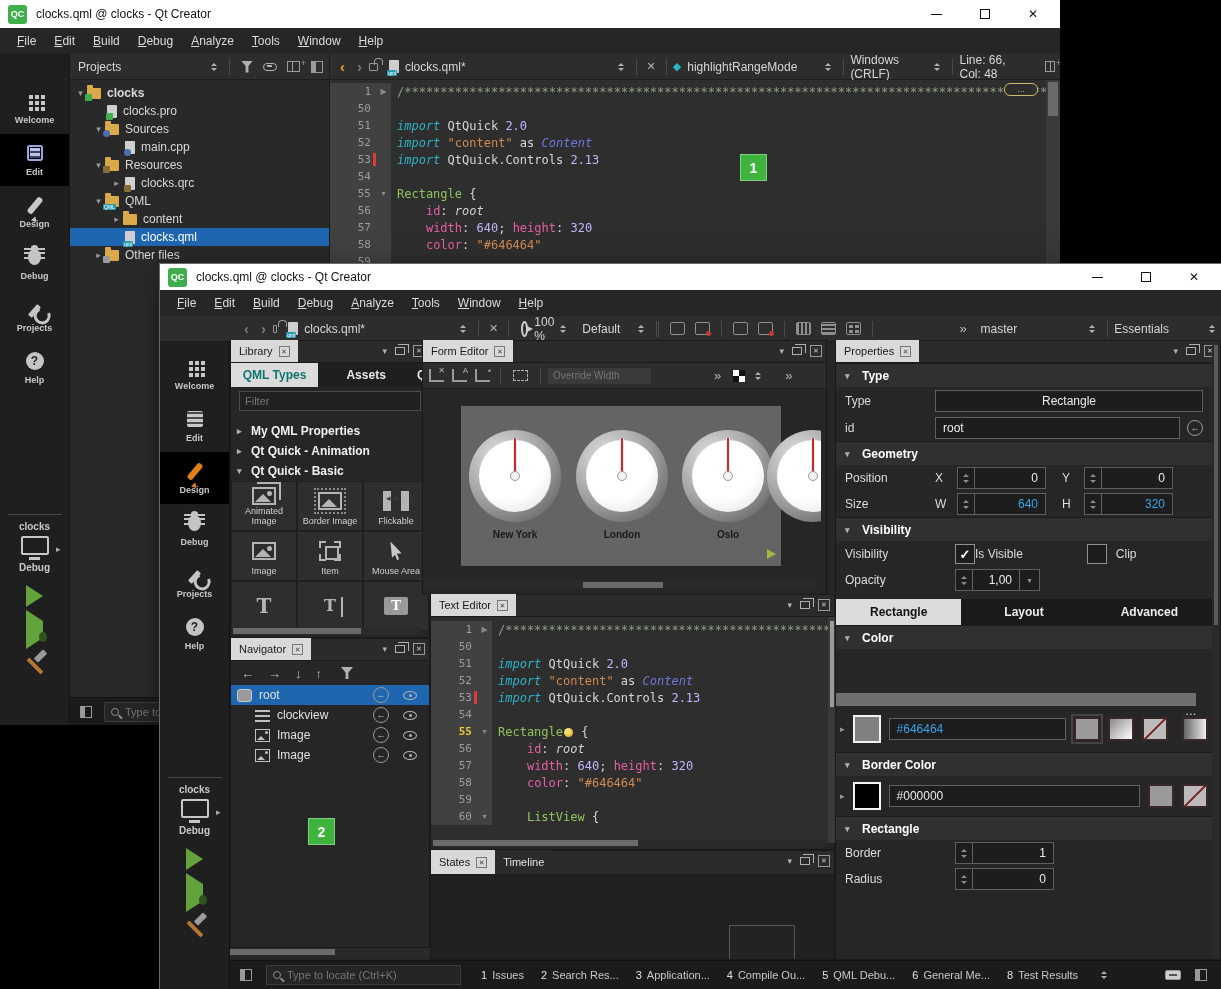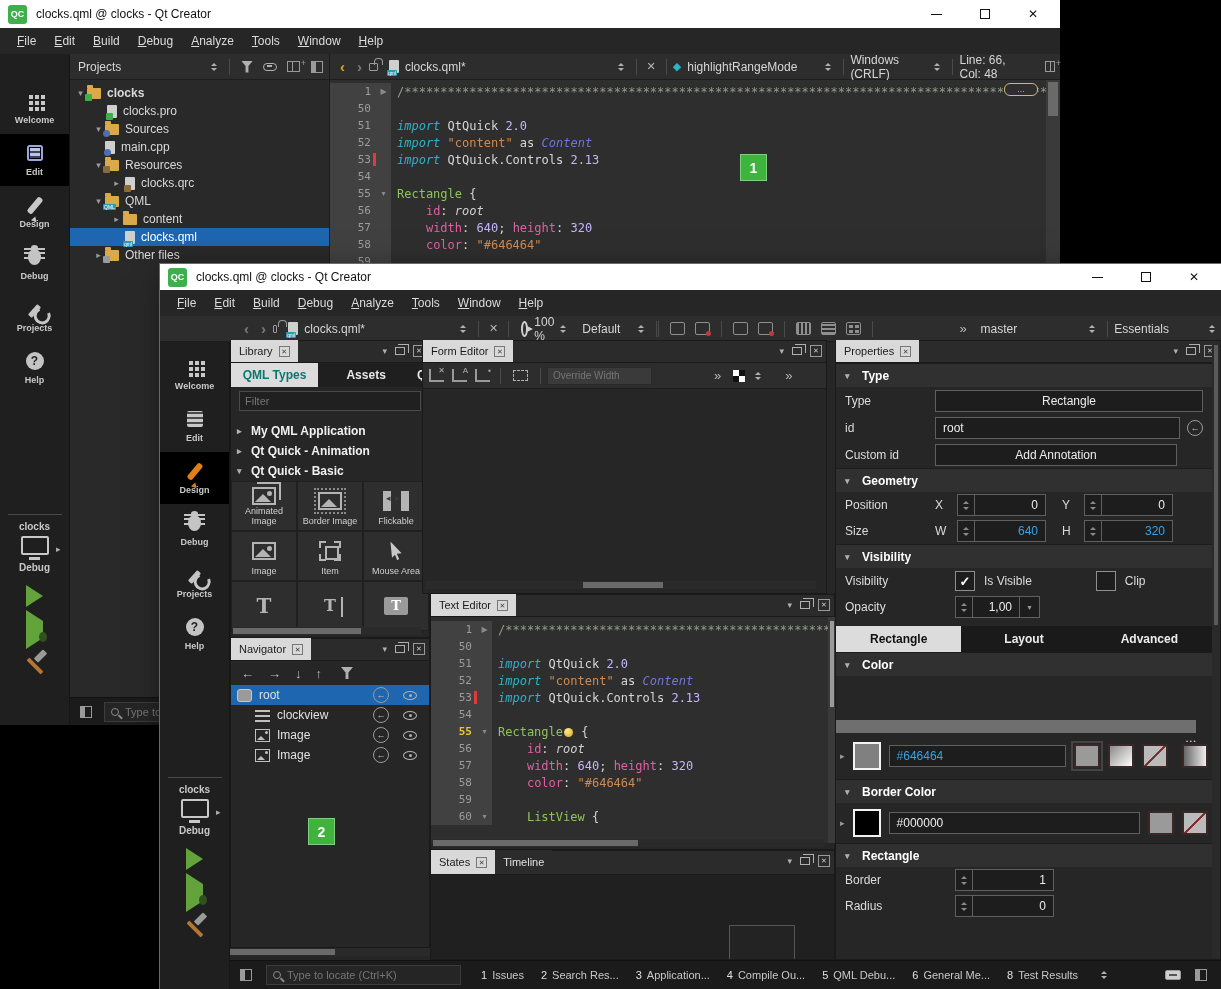"main.cpp" div.trow { padding-left: 20px -> 40px }
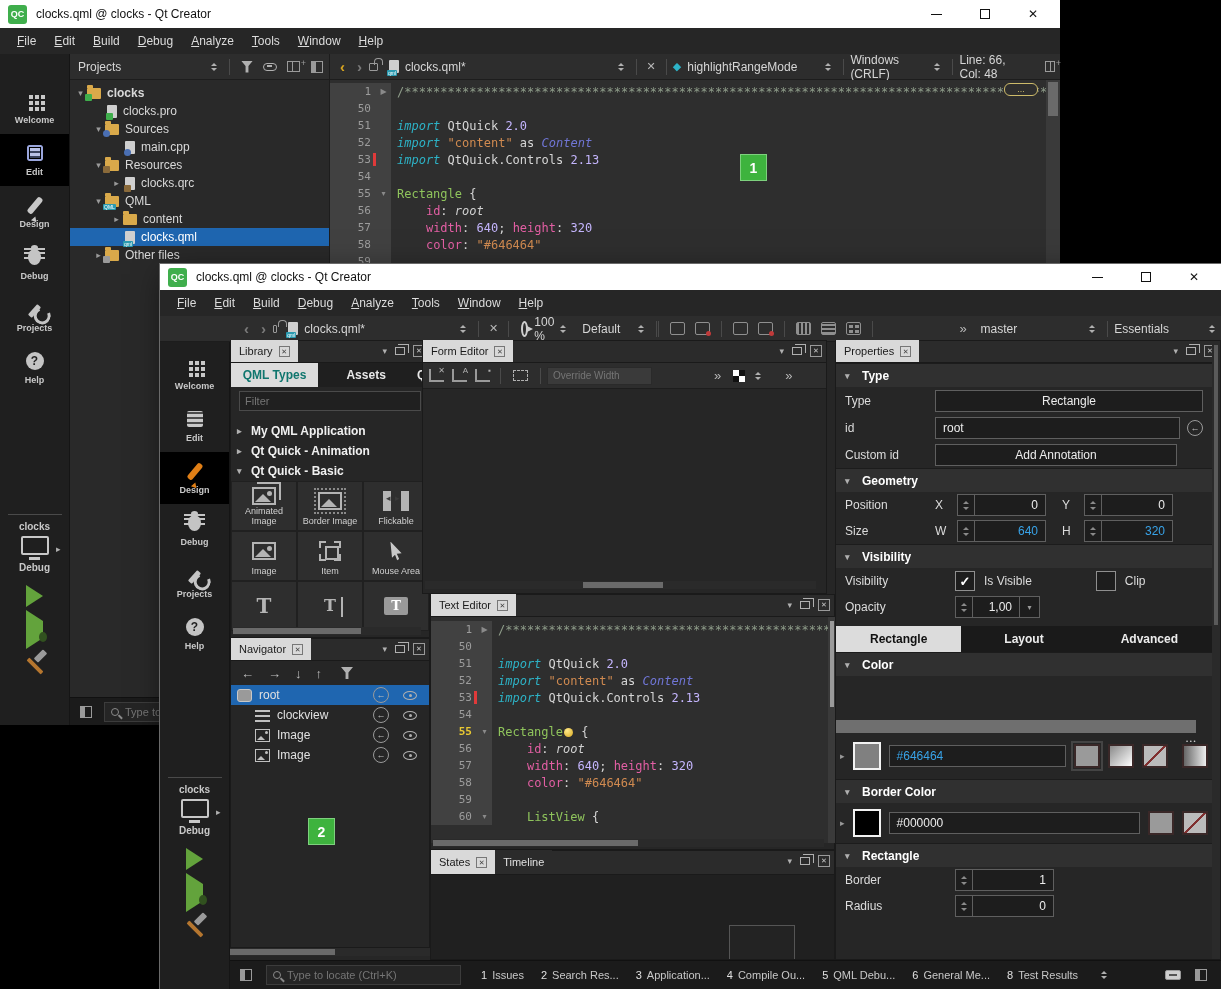"My QML Application" span { text: Application -> Properties }
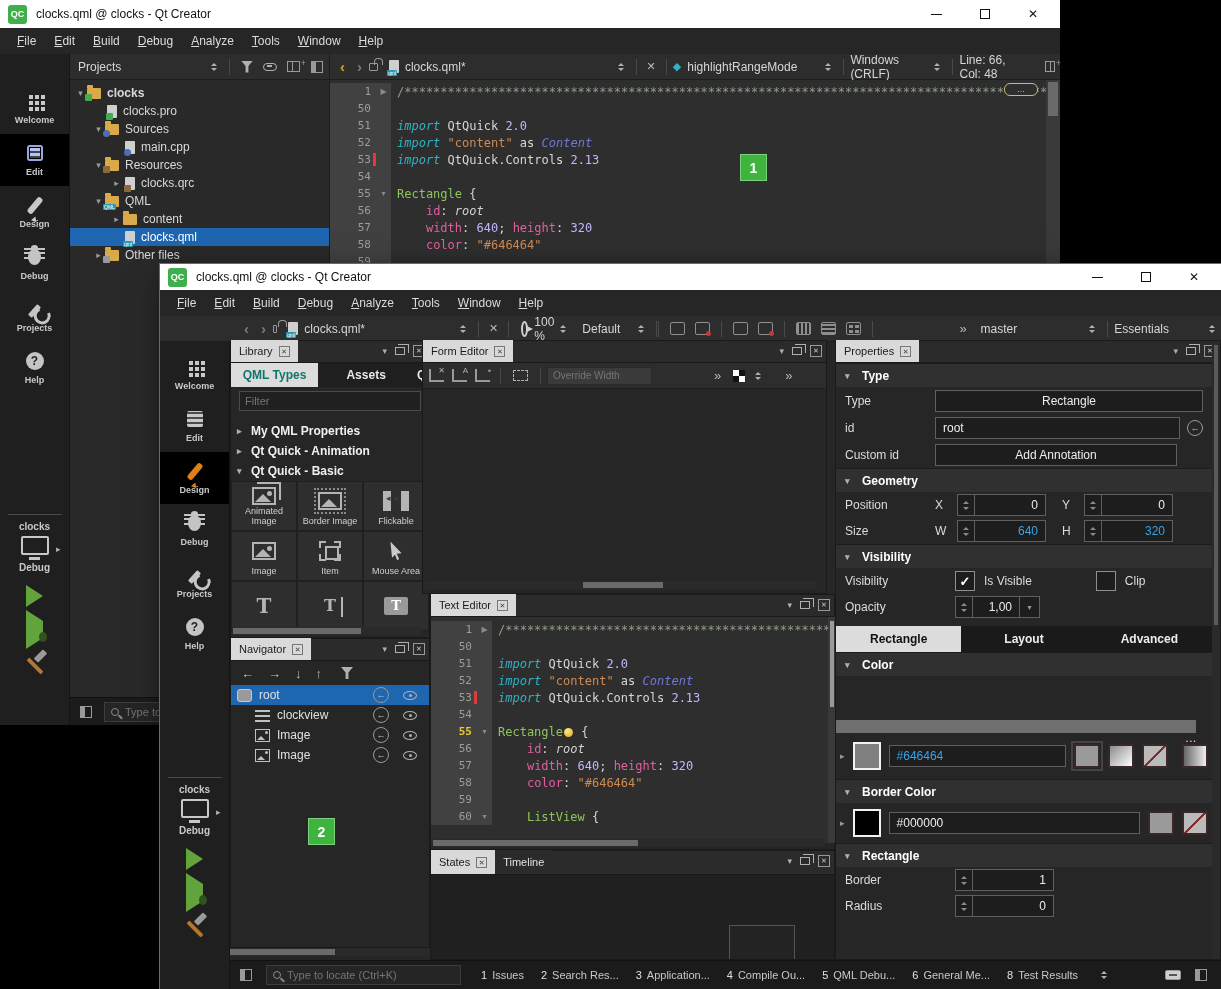"Custom id" div.frow { html: <div> <span>Custom id</span> <div>Add Annotation</div> </div> -> none }
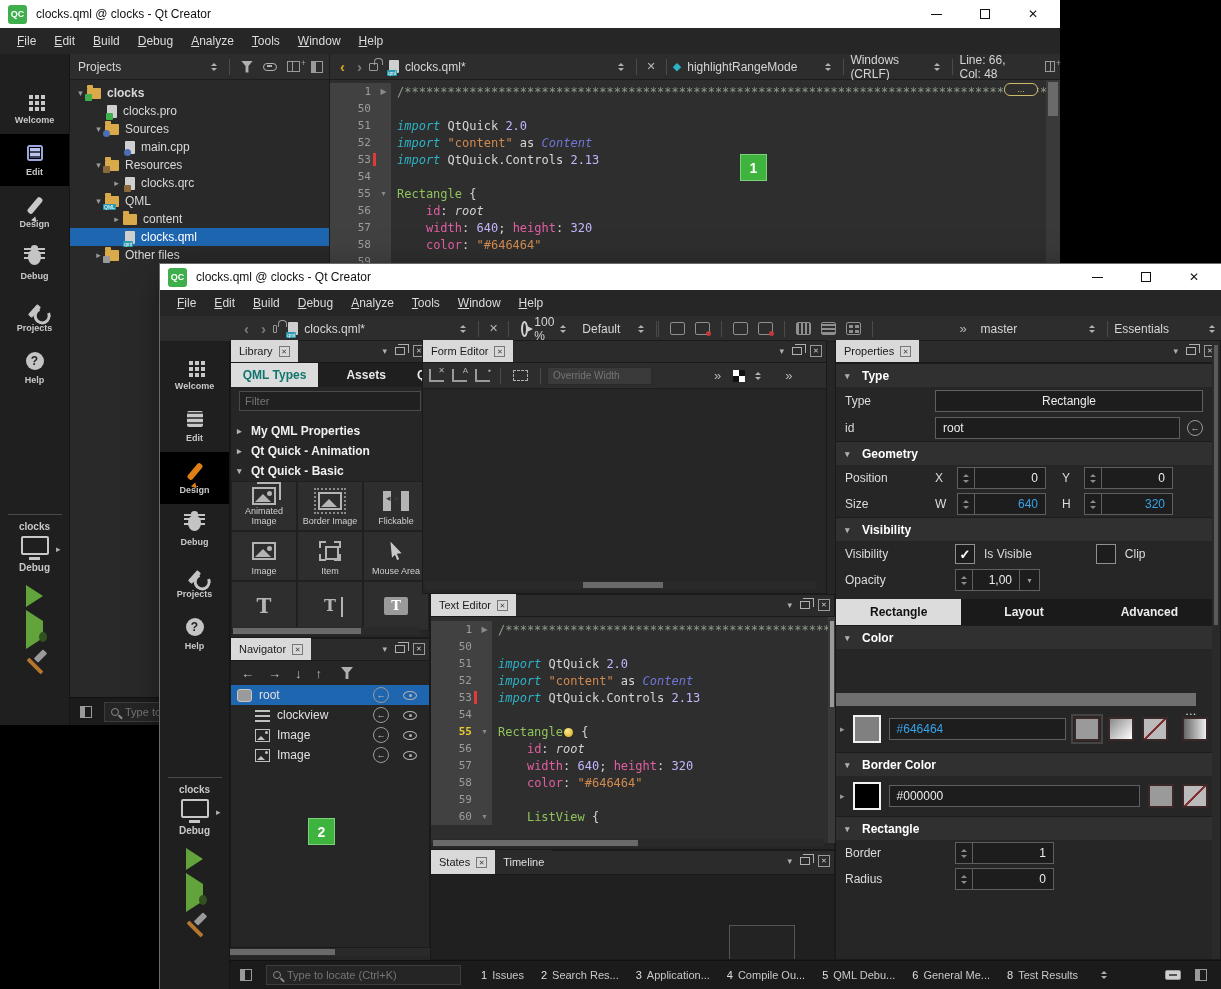"New York" div.canvas { html: none -> <div> <div></div> <div> <div> <i></i> <i></i> </div> <div>New York</div> <div> <i></i> <i></i> </div> <div>London</div> <div> <i></i> <i></i> </div> <div>Oslo</div> <div> <i></i> <i></i> </div> </div> <span></span> </div> }
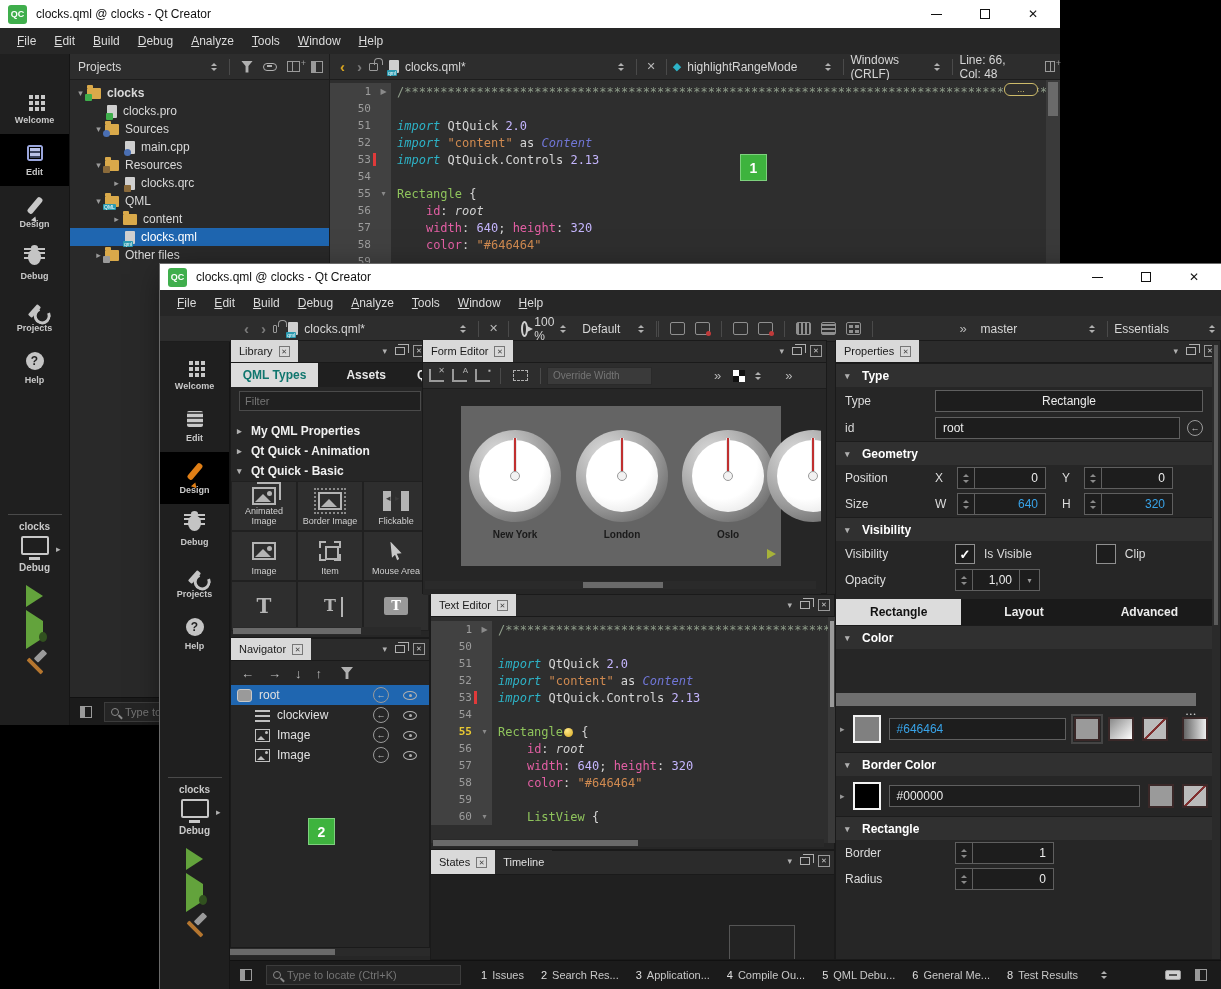"Is Visible" span { margin-left: 9px -> 0 }
